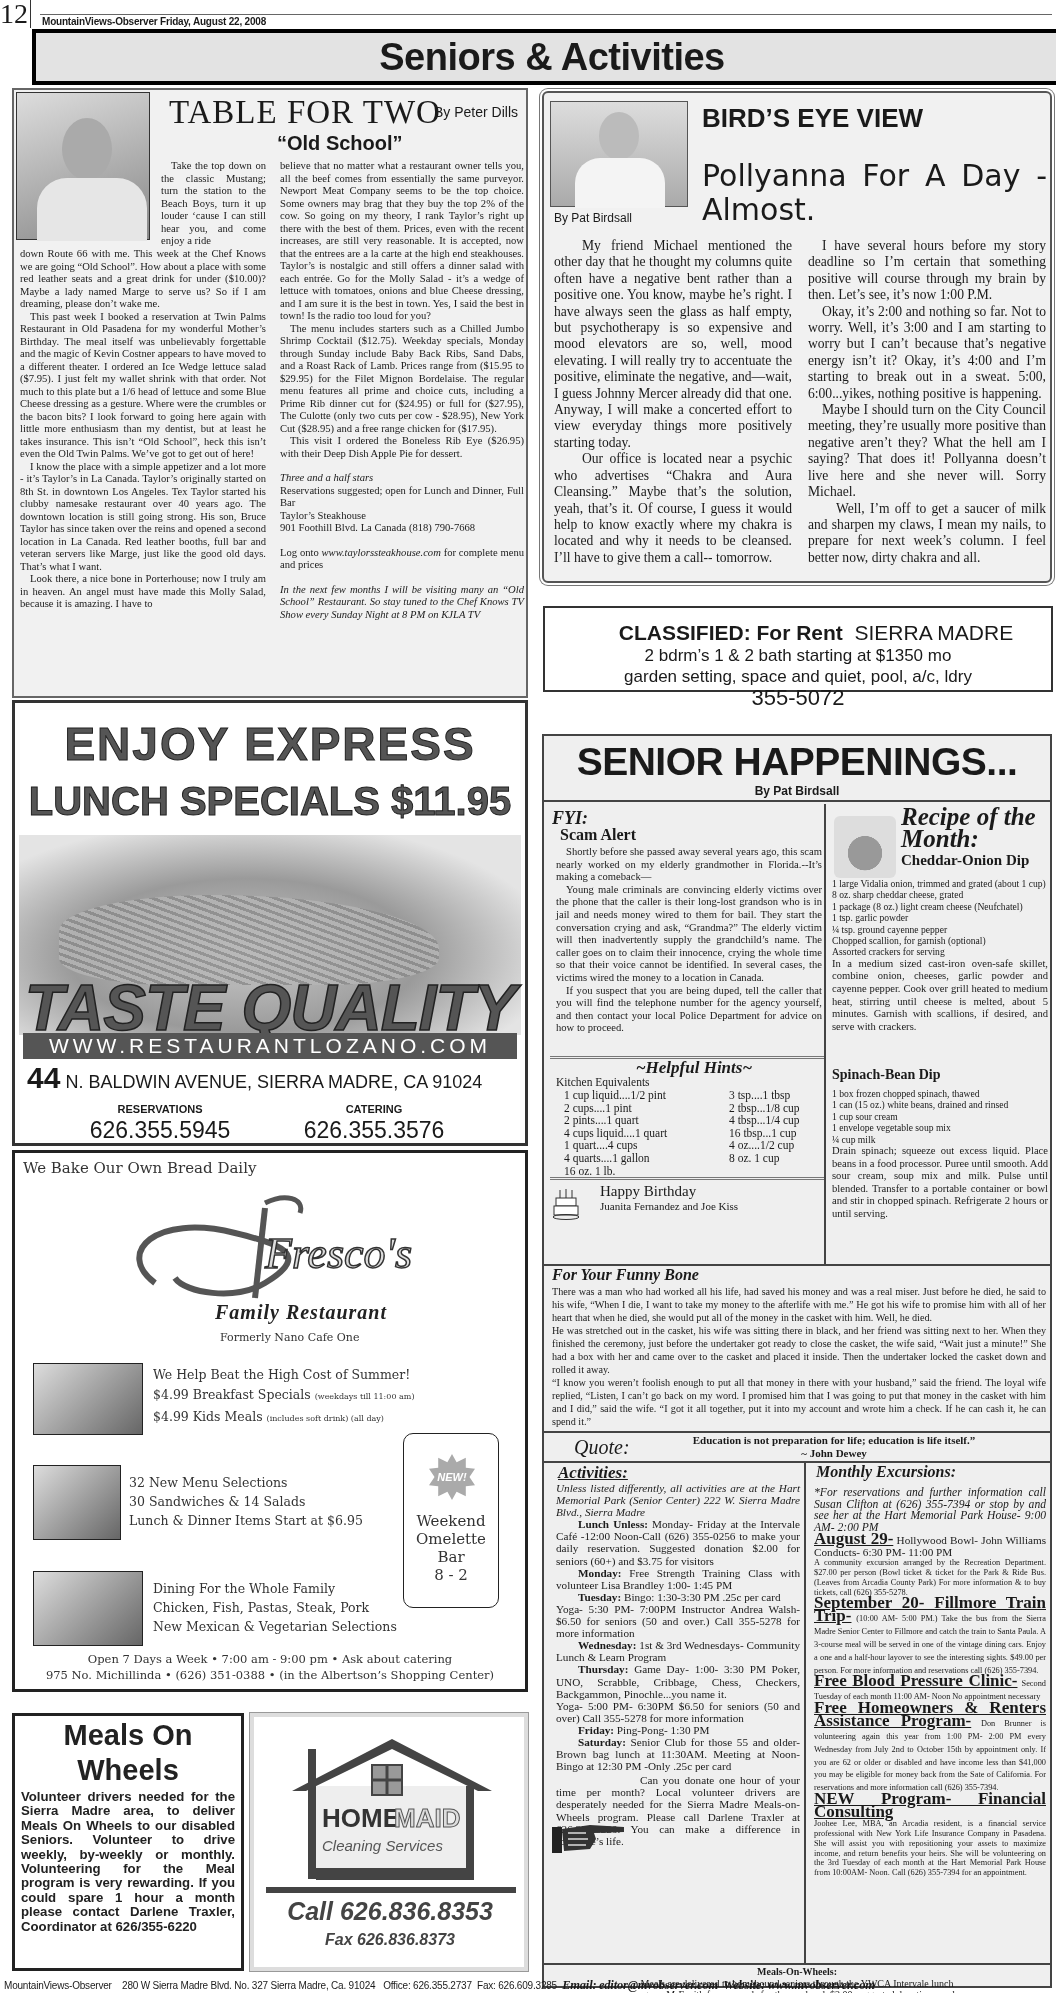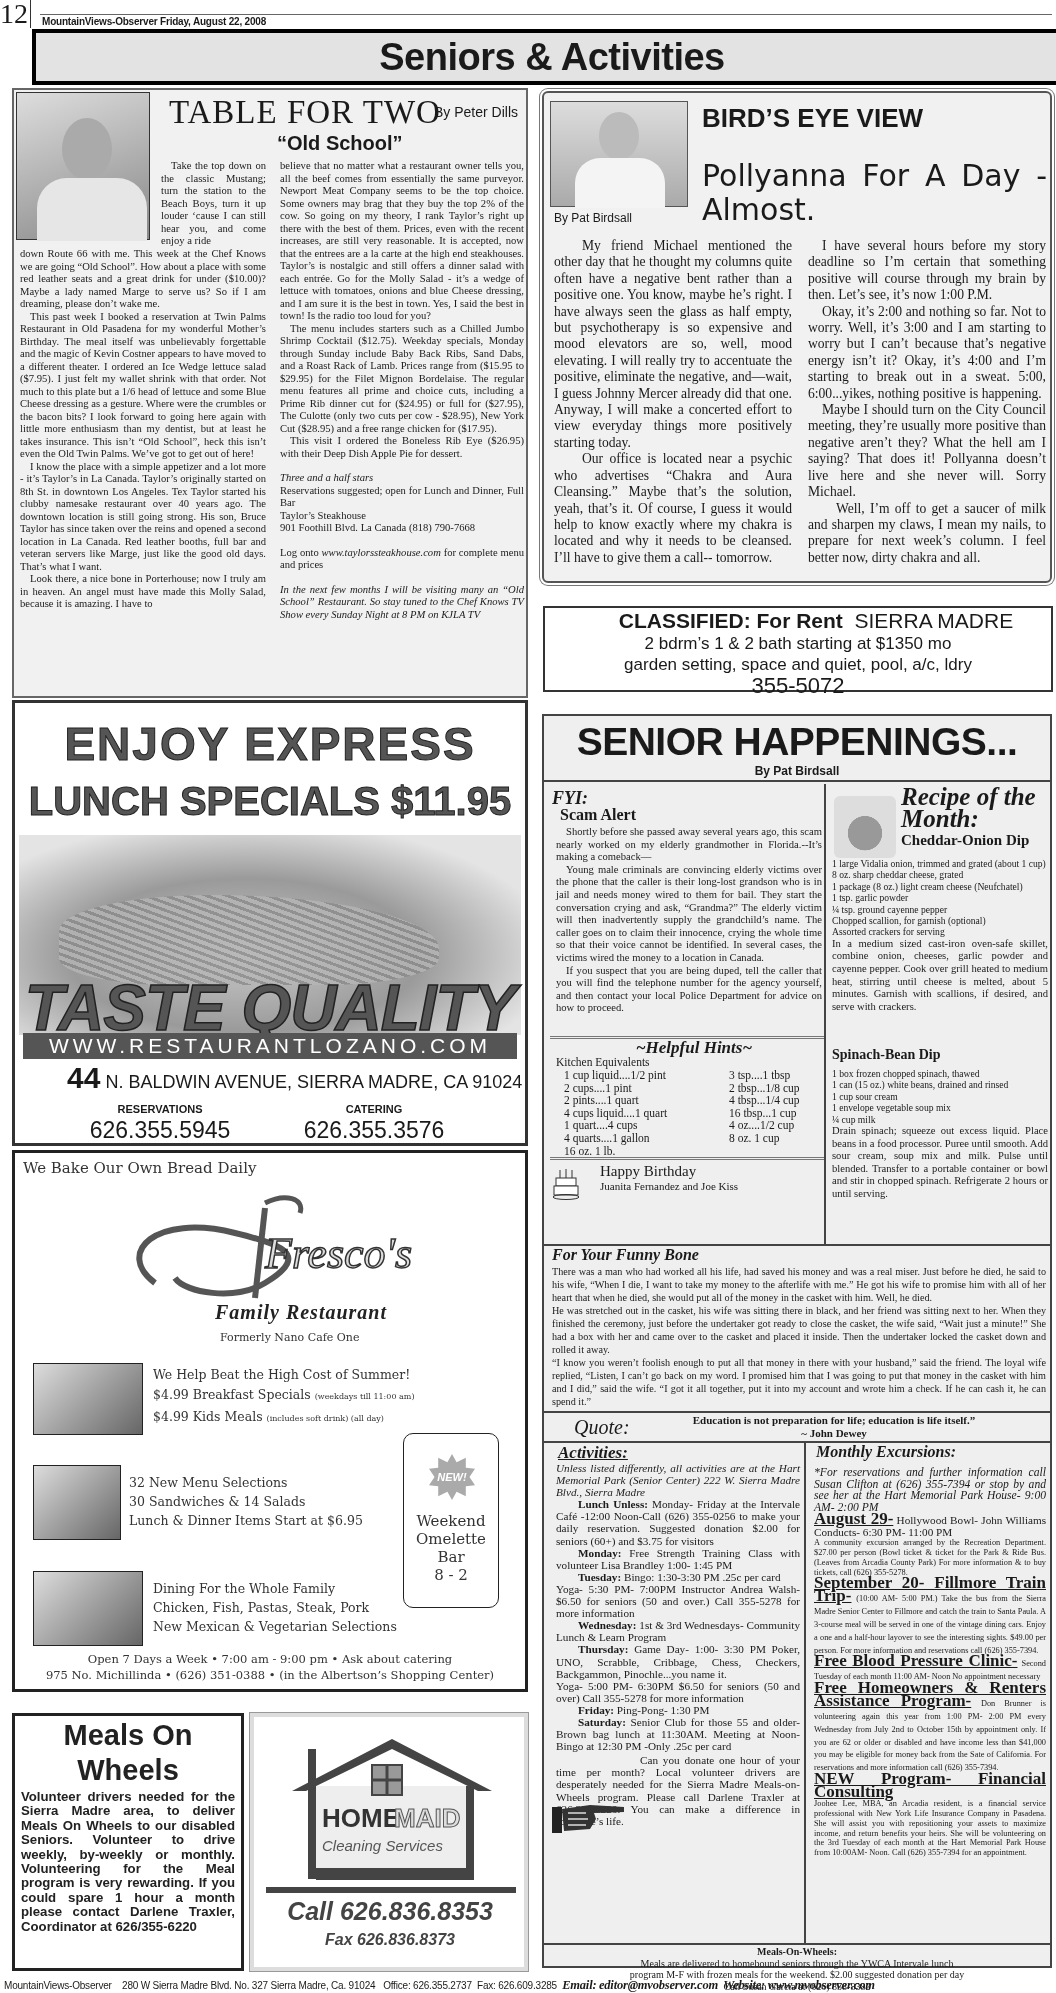"CLASSIFIED: For Rent SIERRA MADRE" #cls .l1 { margin-top: 1px -> 13px }
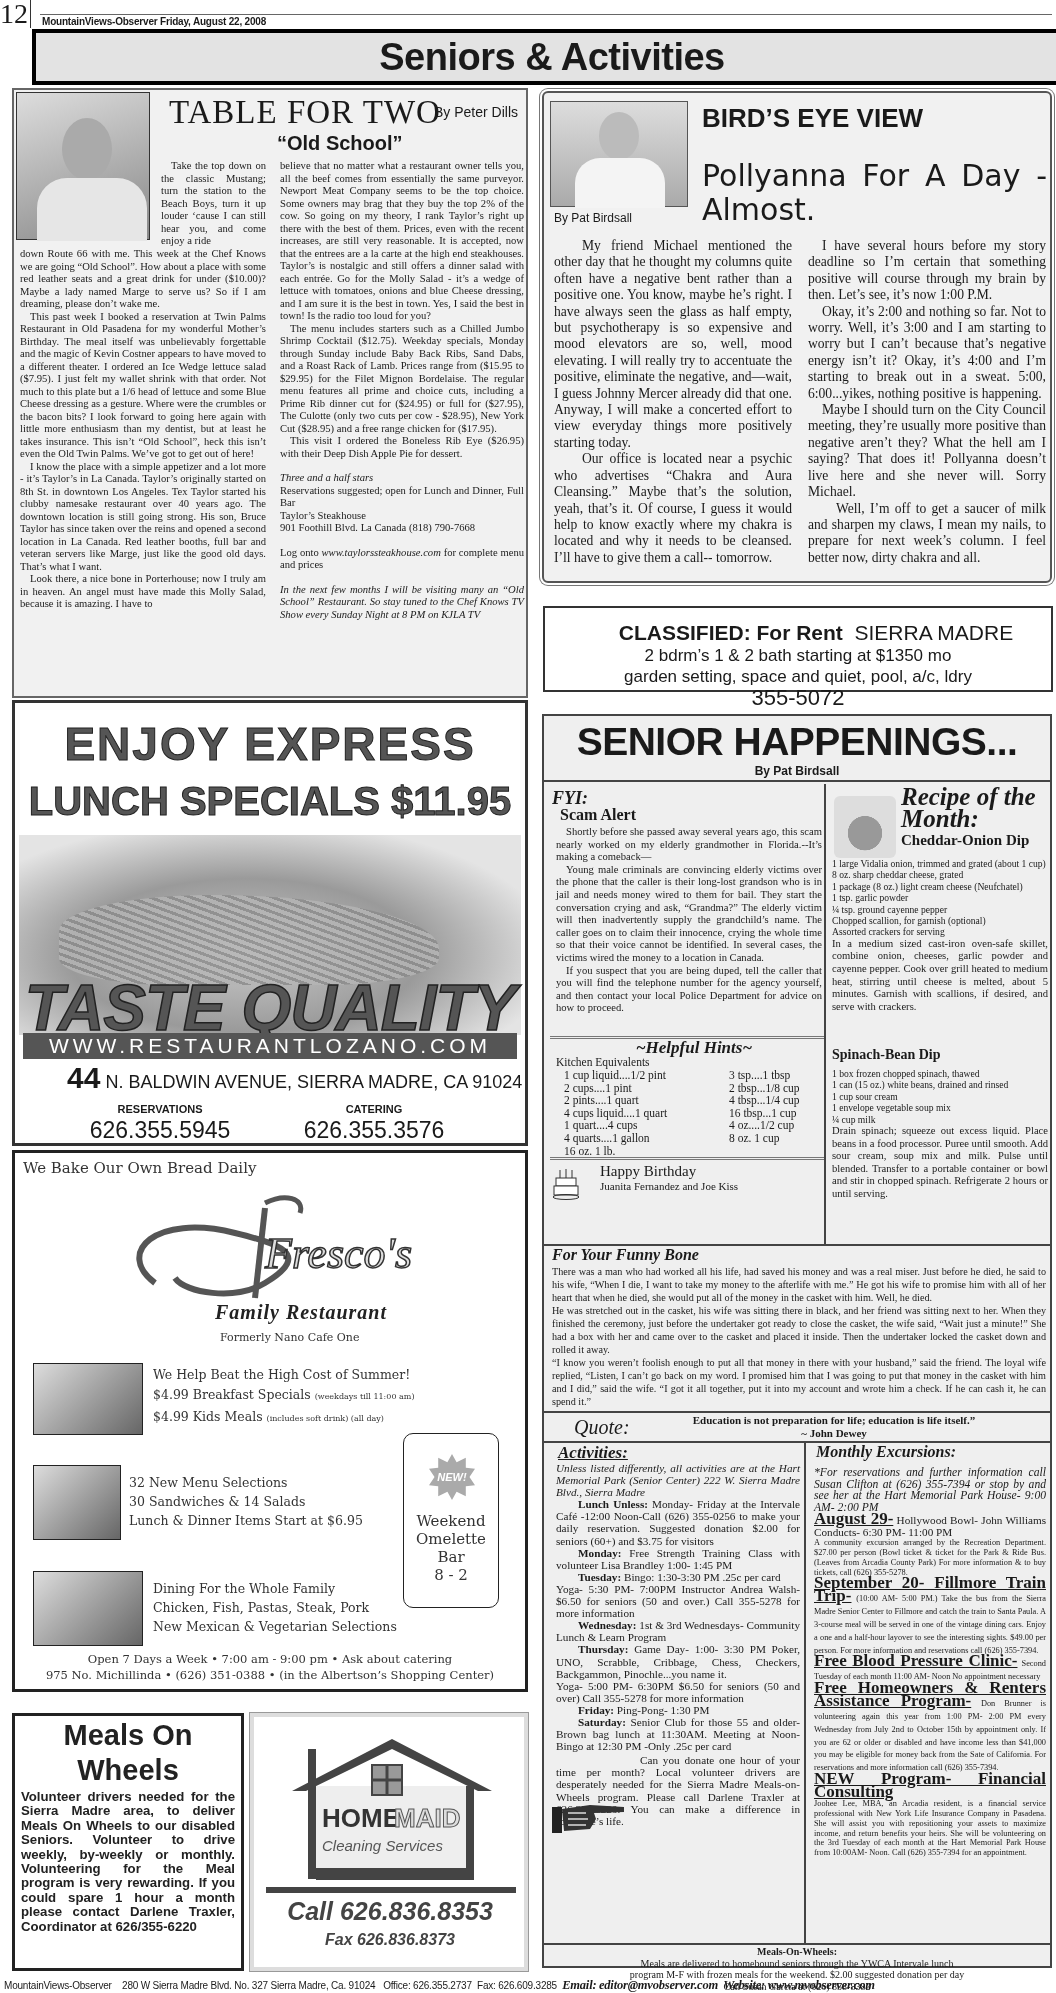"SENIOR HAPPENINGS..." #sh { top: 714px -> 734px }
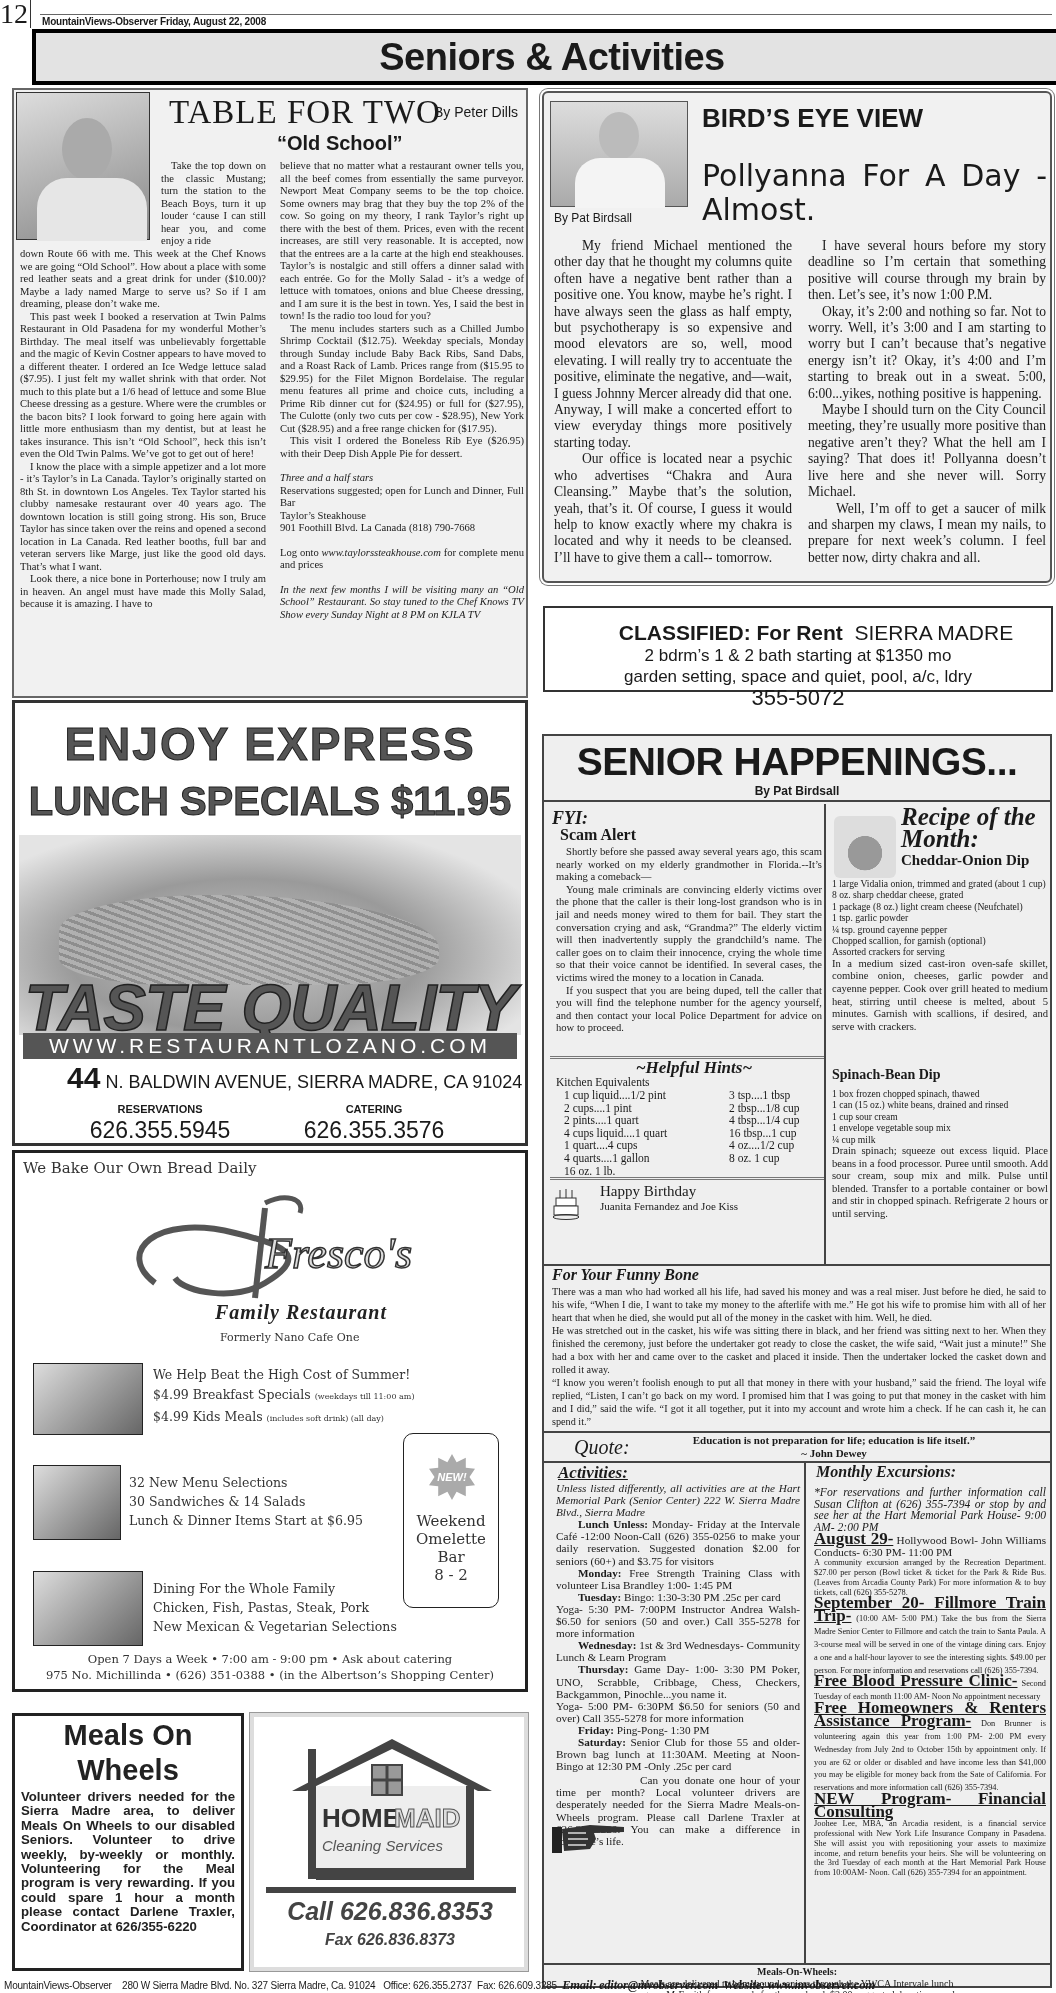"44" #lz-addr b { margin-left: 40px -> none }
